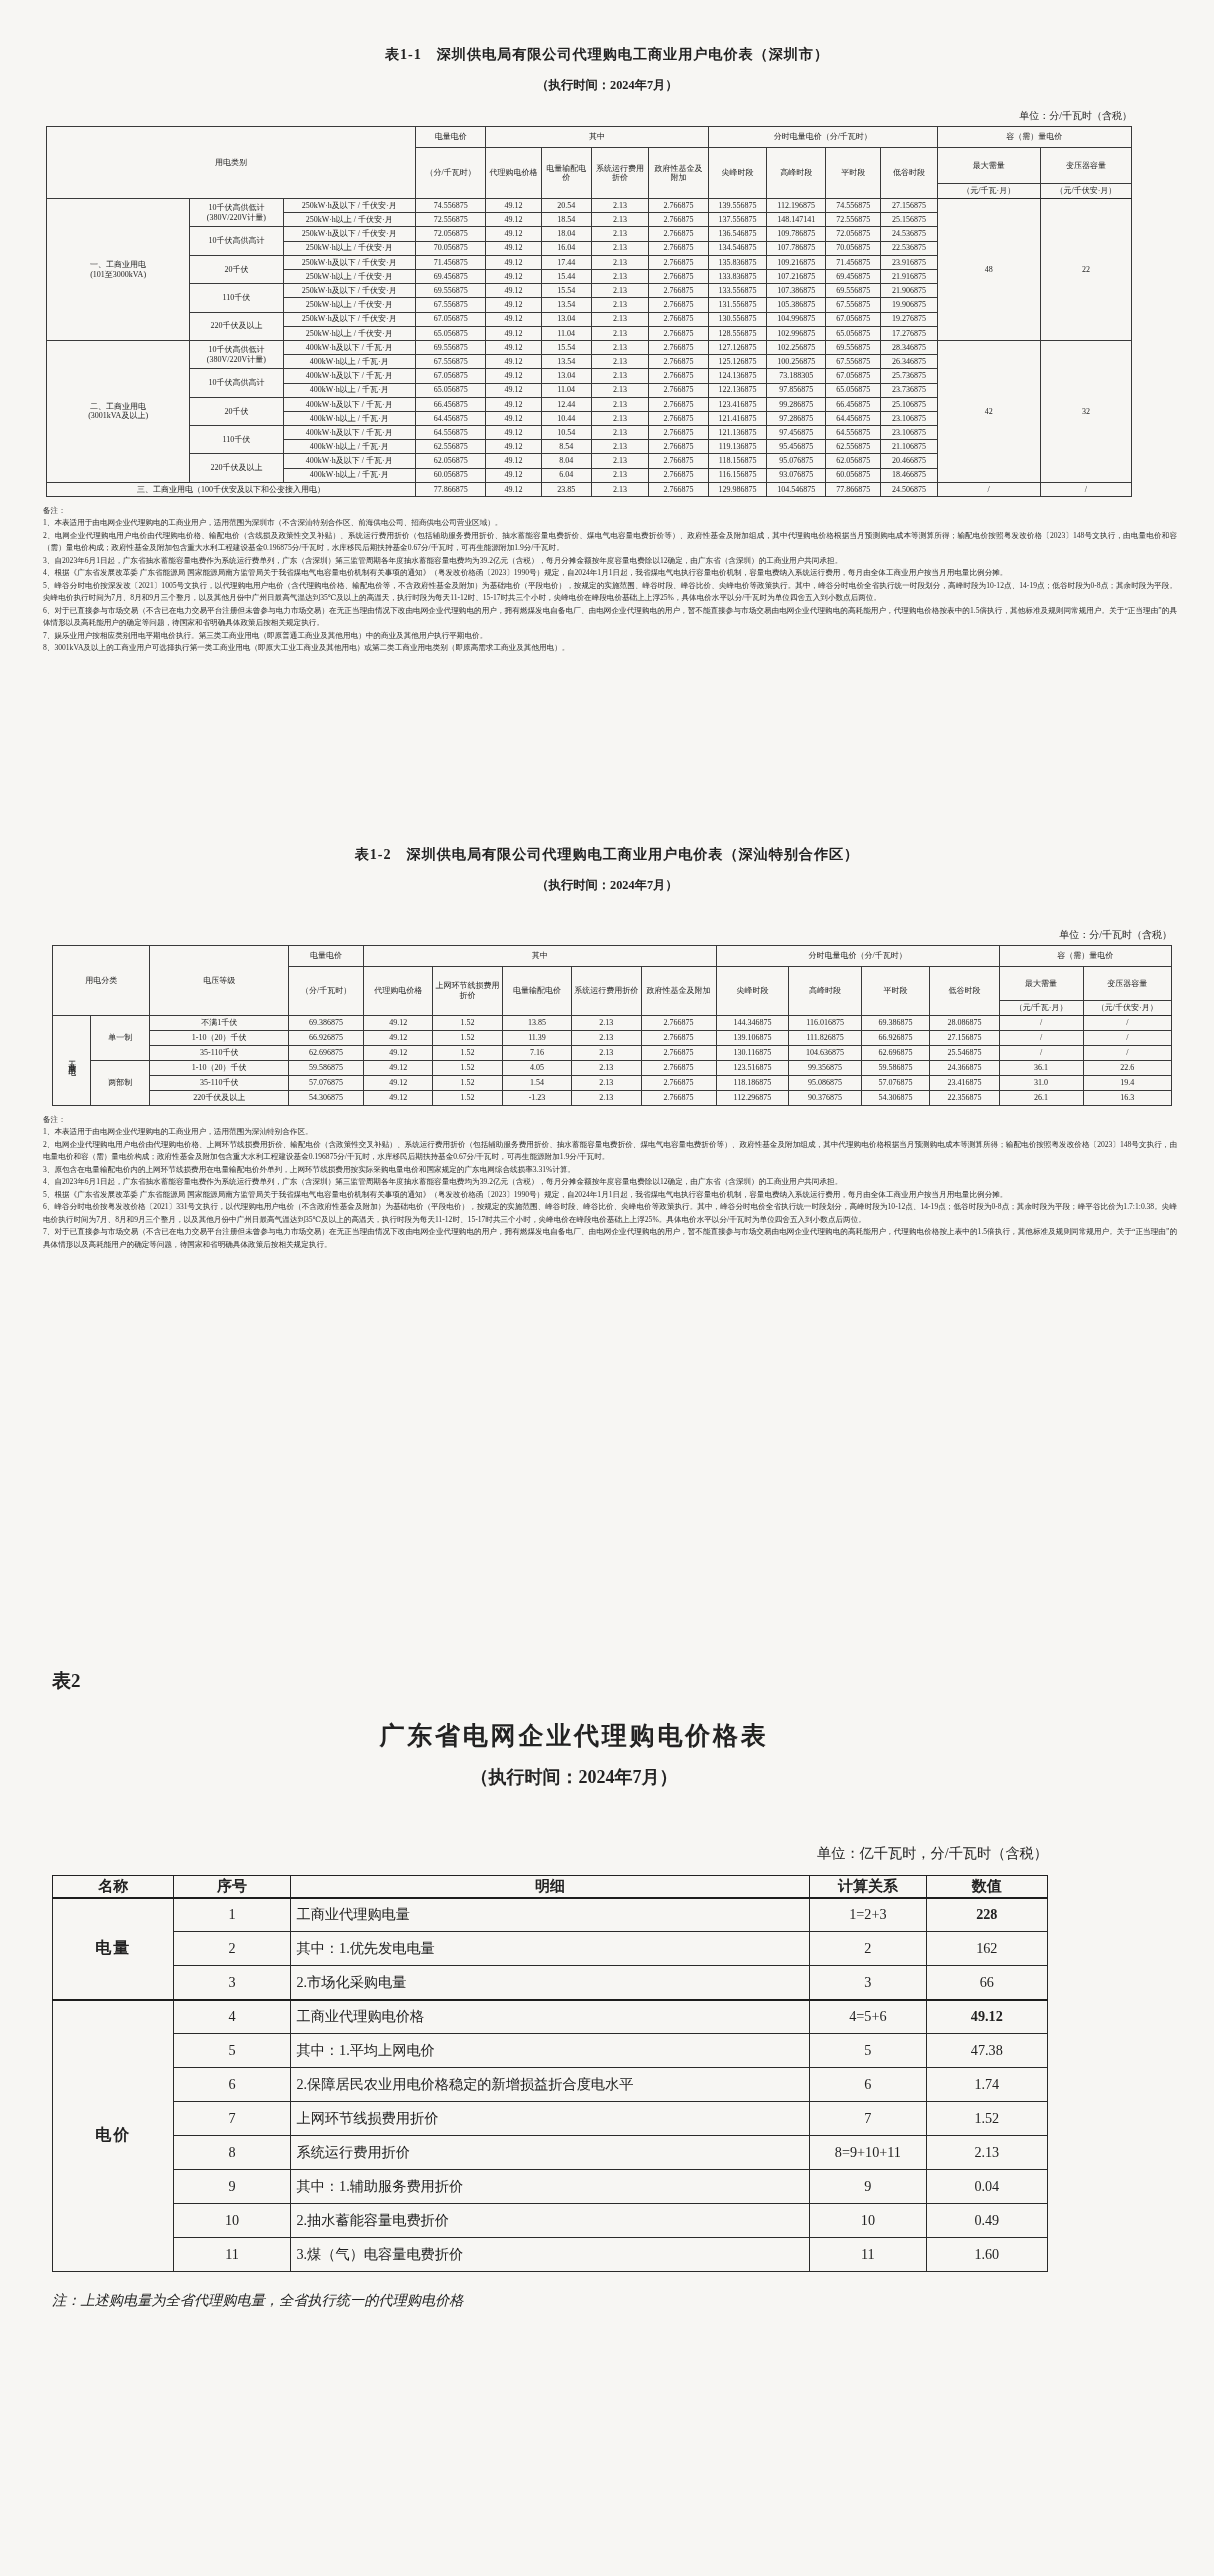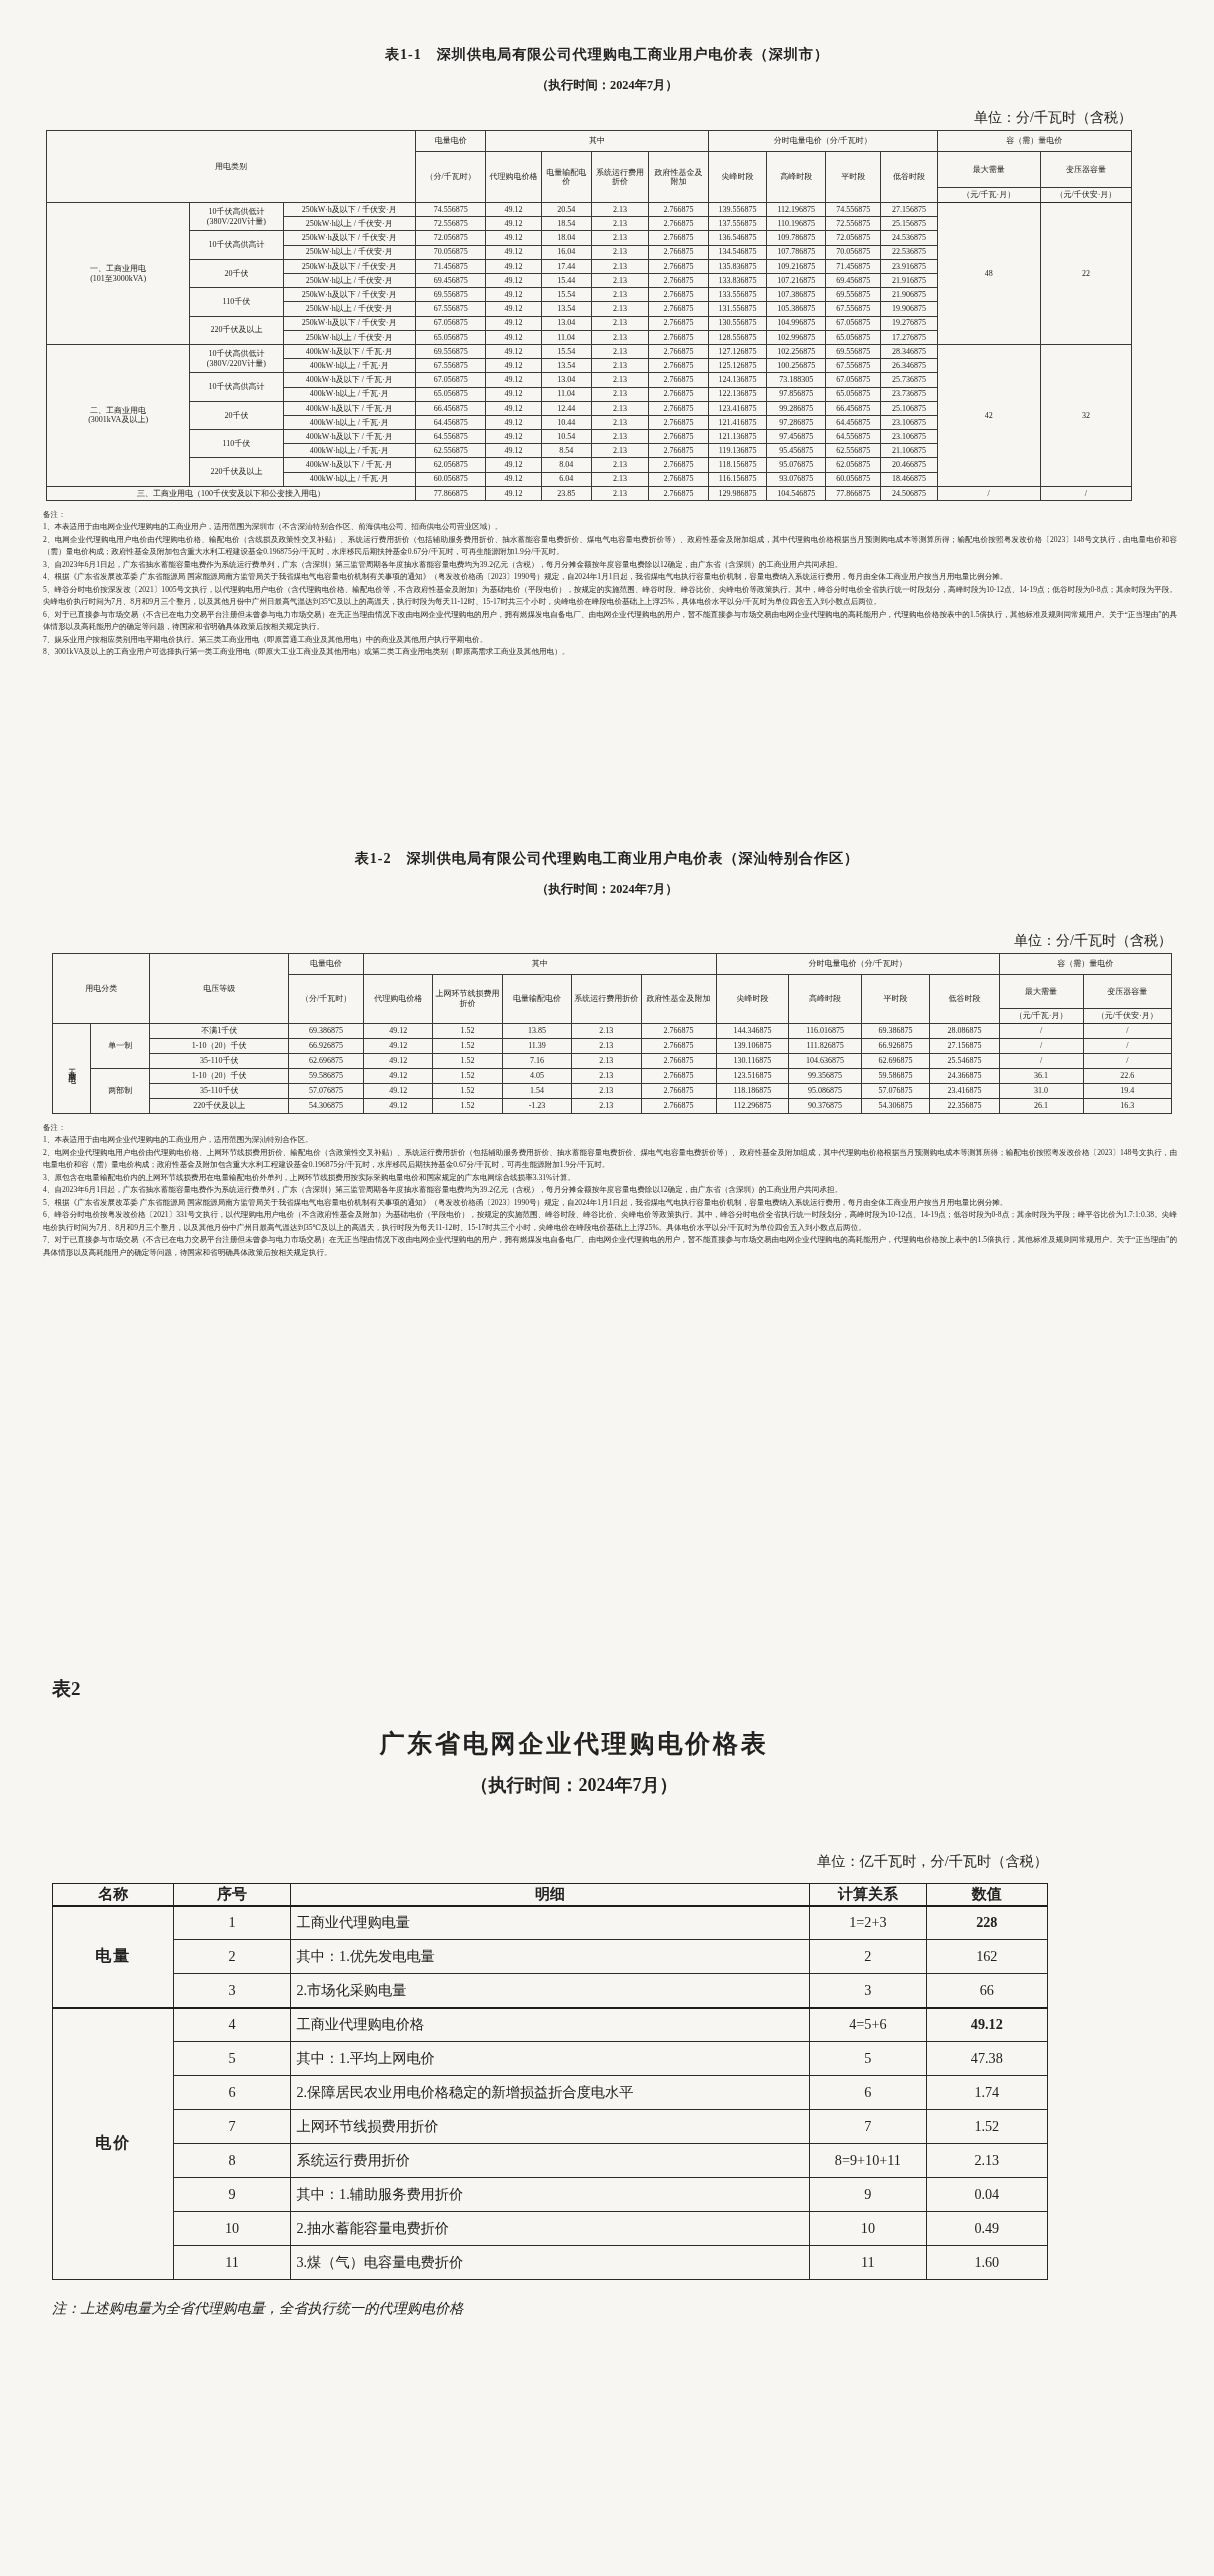"单位：分/千瓦时（含税）" .unit-line { font-size: 14px -> 10px }
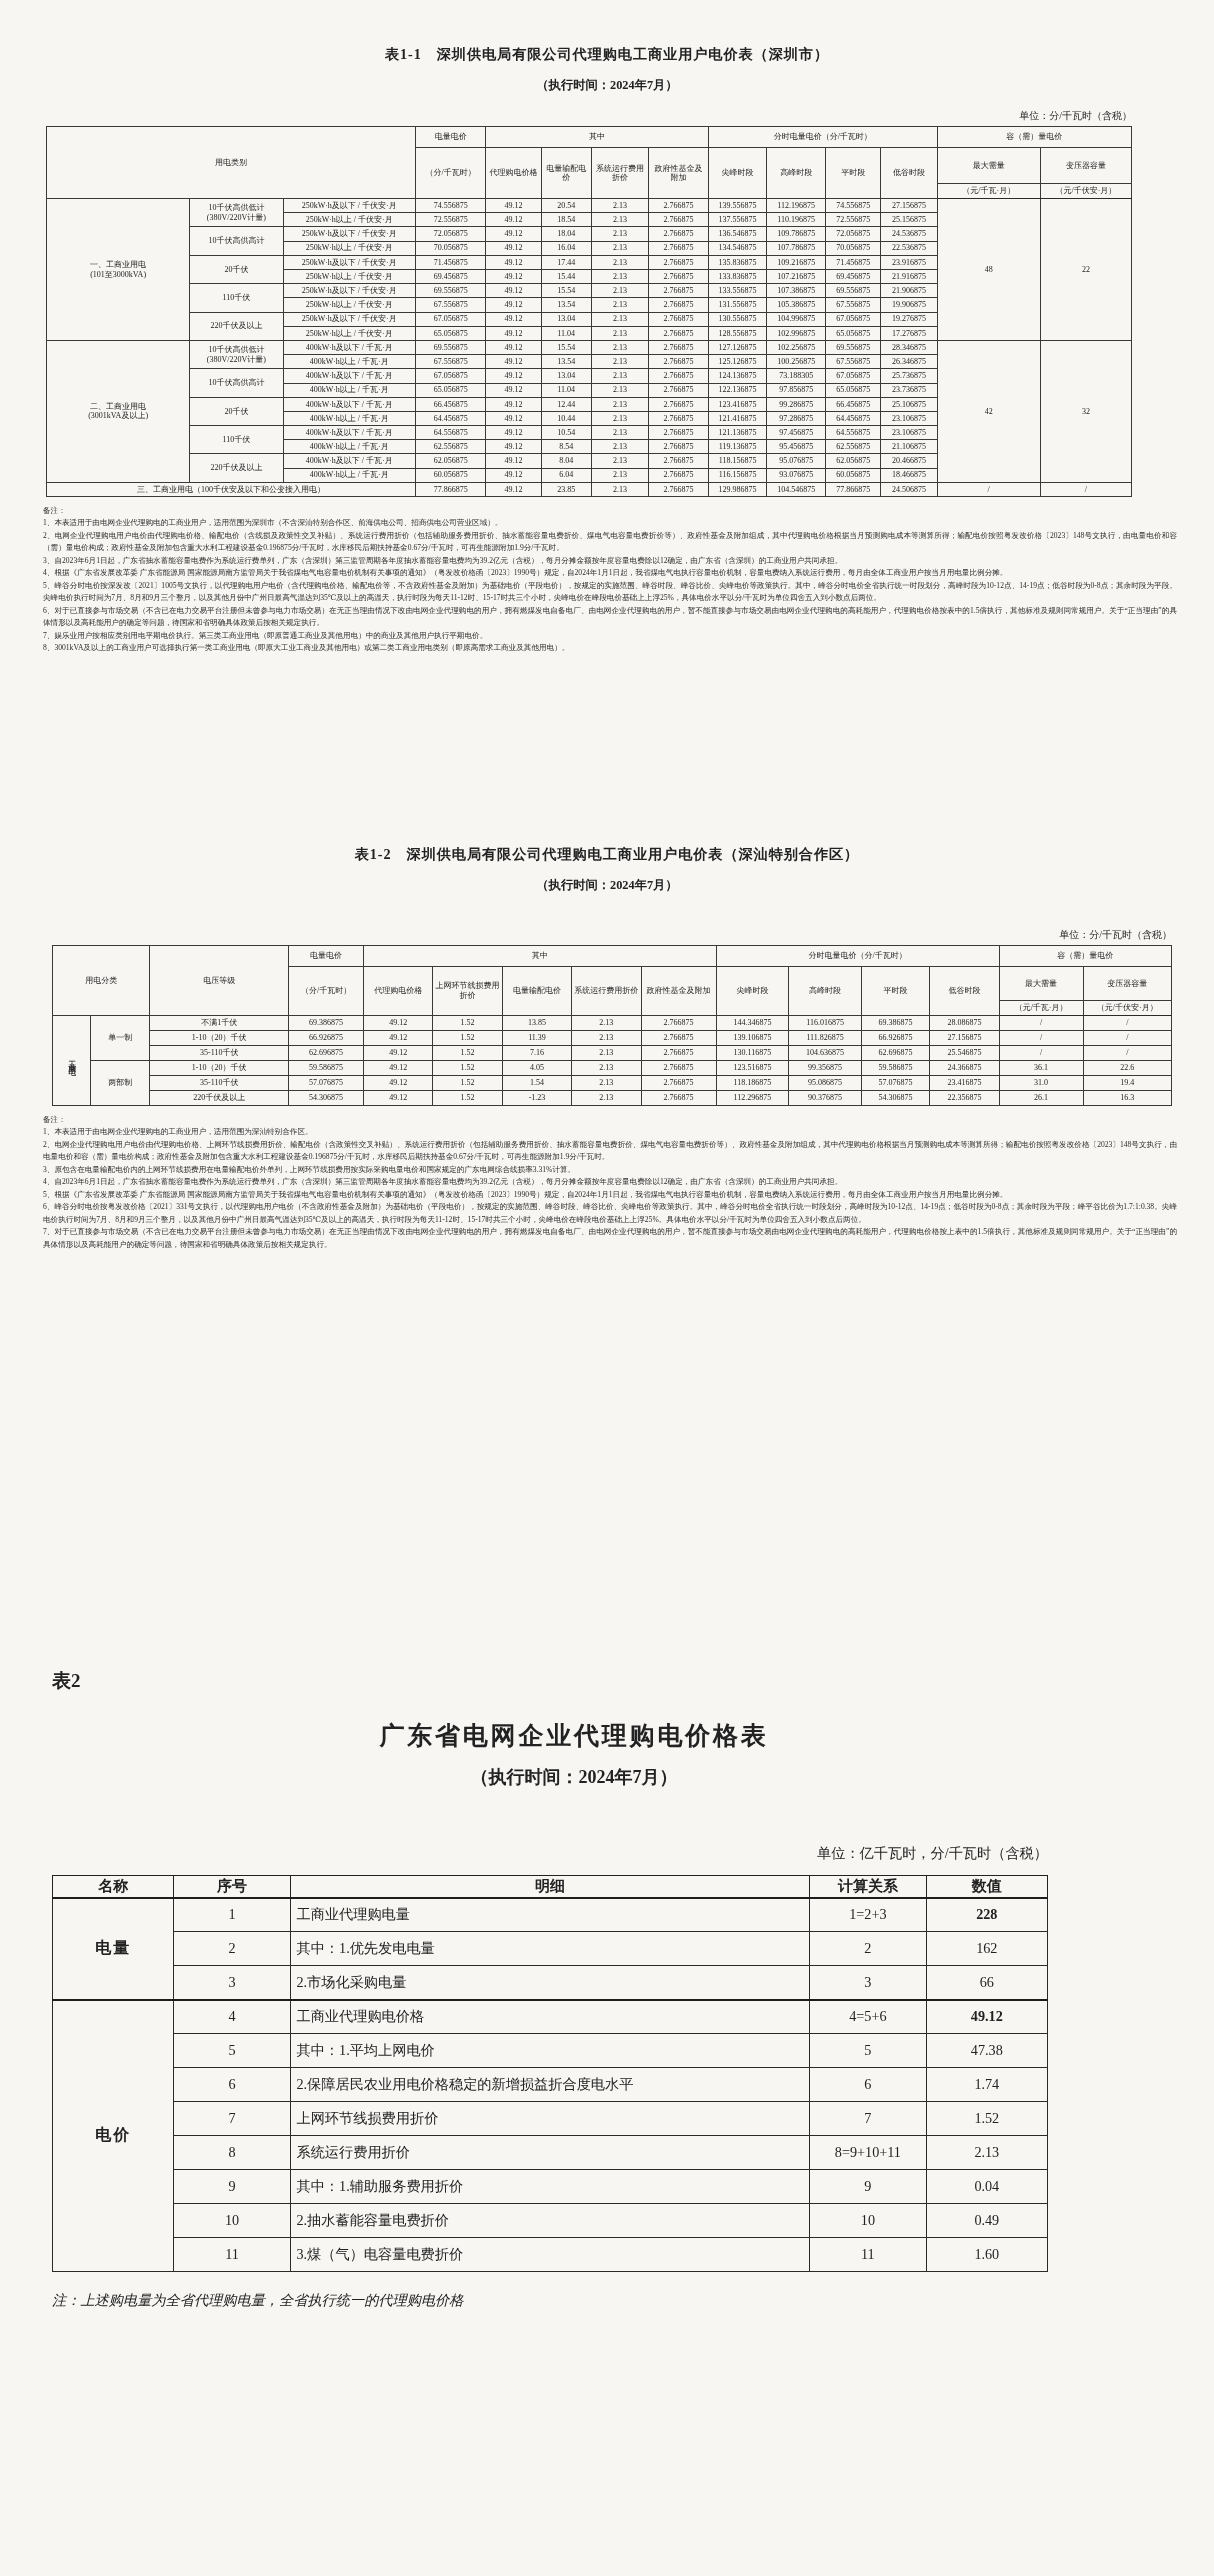"110.196875" td { text: 110.196875 -> 148.147141 }
